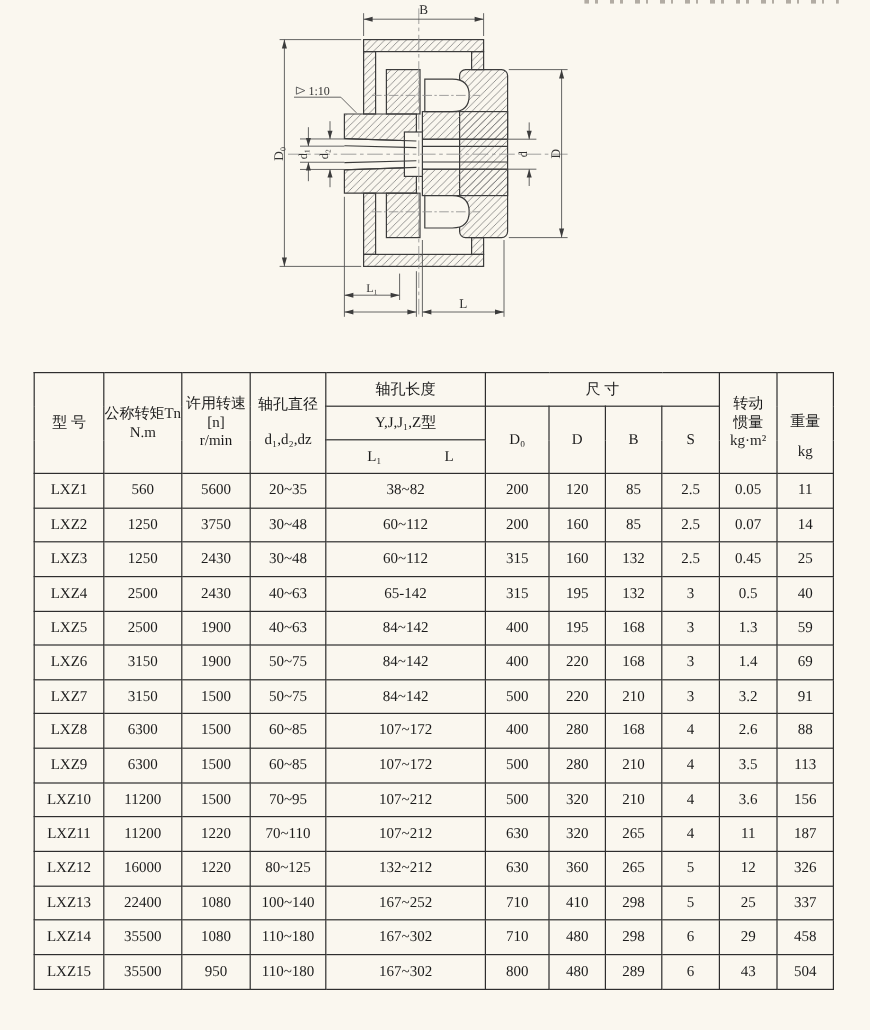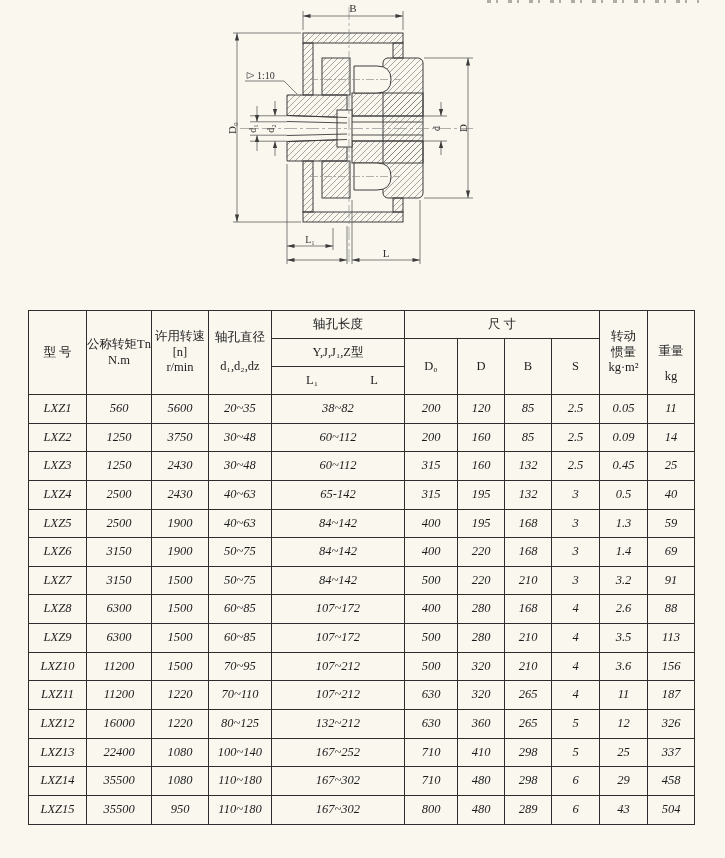"LXZ1" .params tbody tr { font-style: italic -> none }
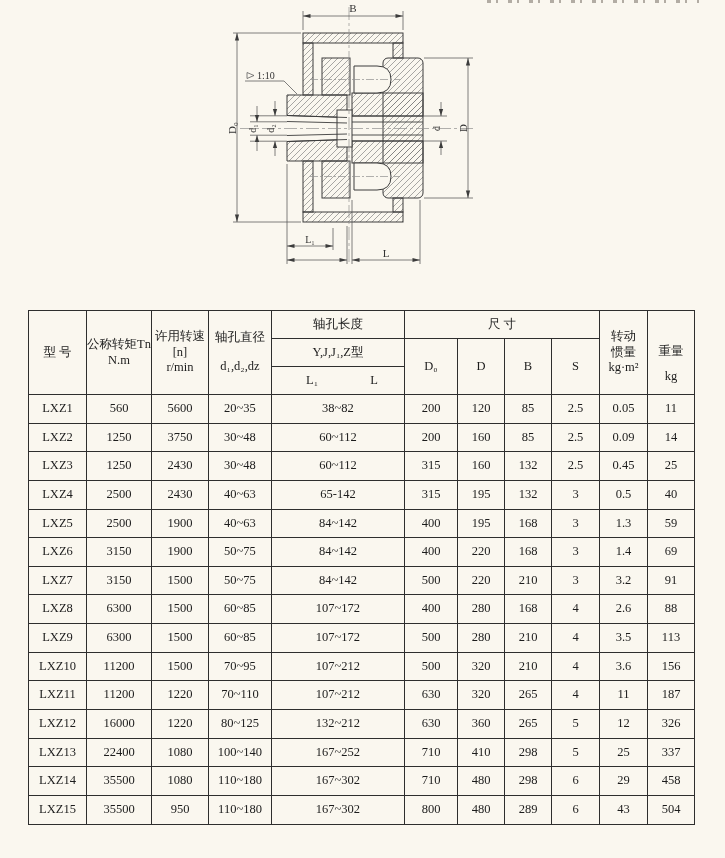"0.09" td { text: 0.09 -> 0.07 }
